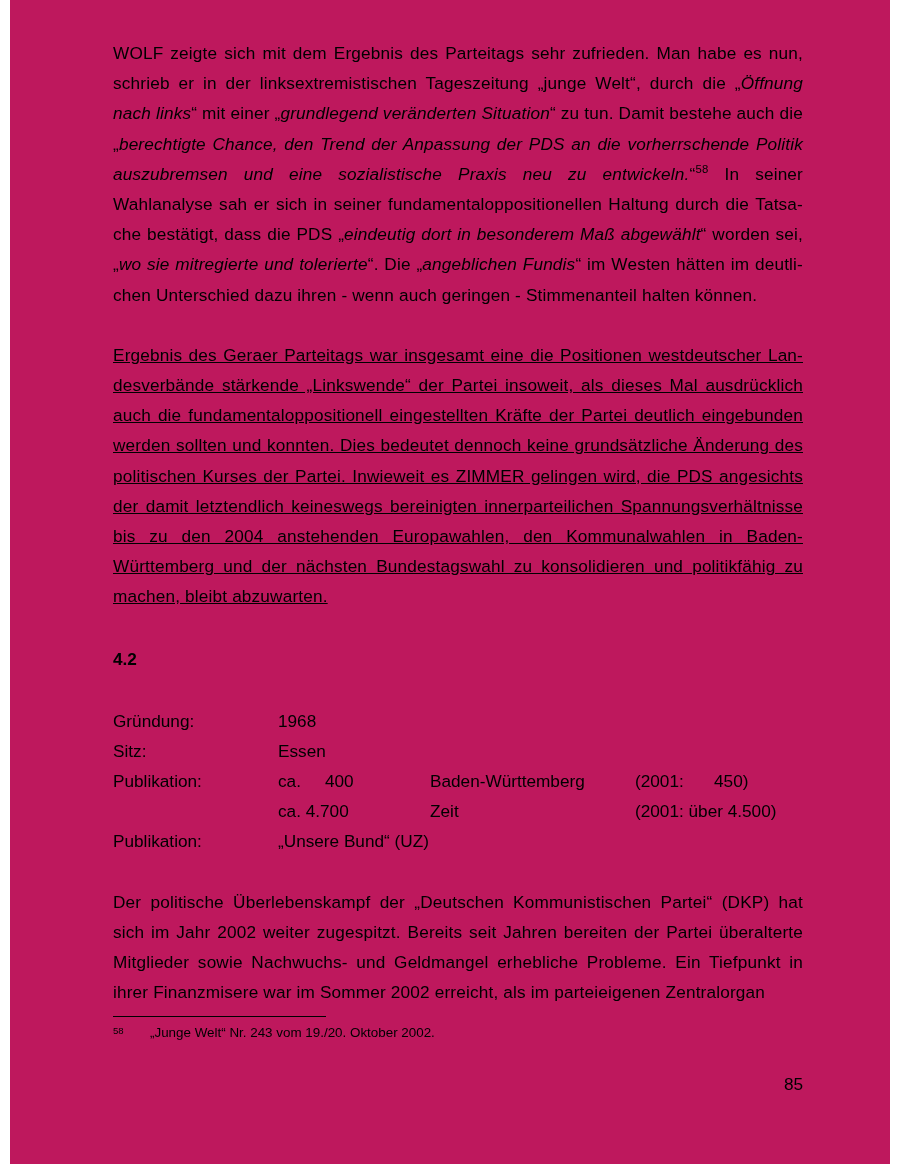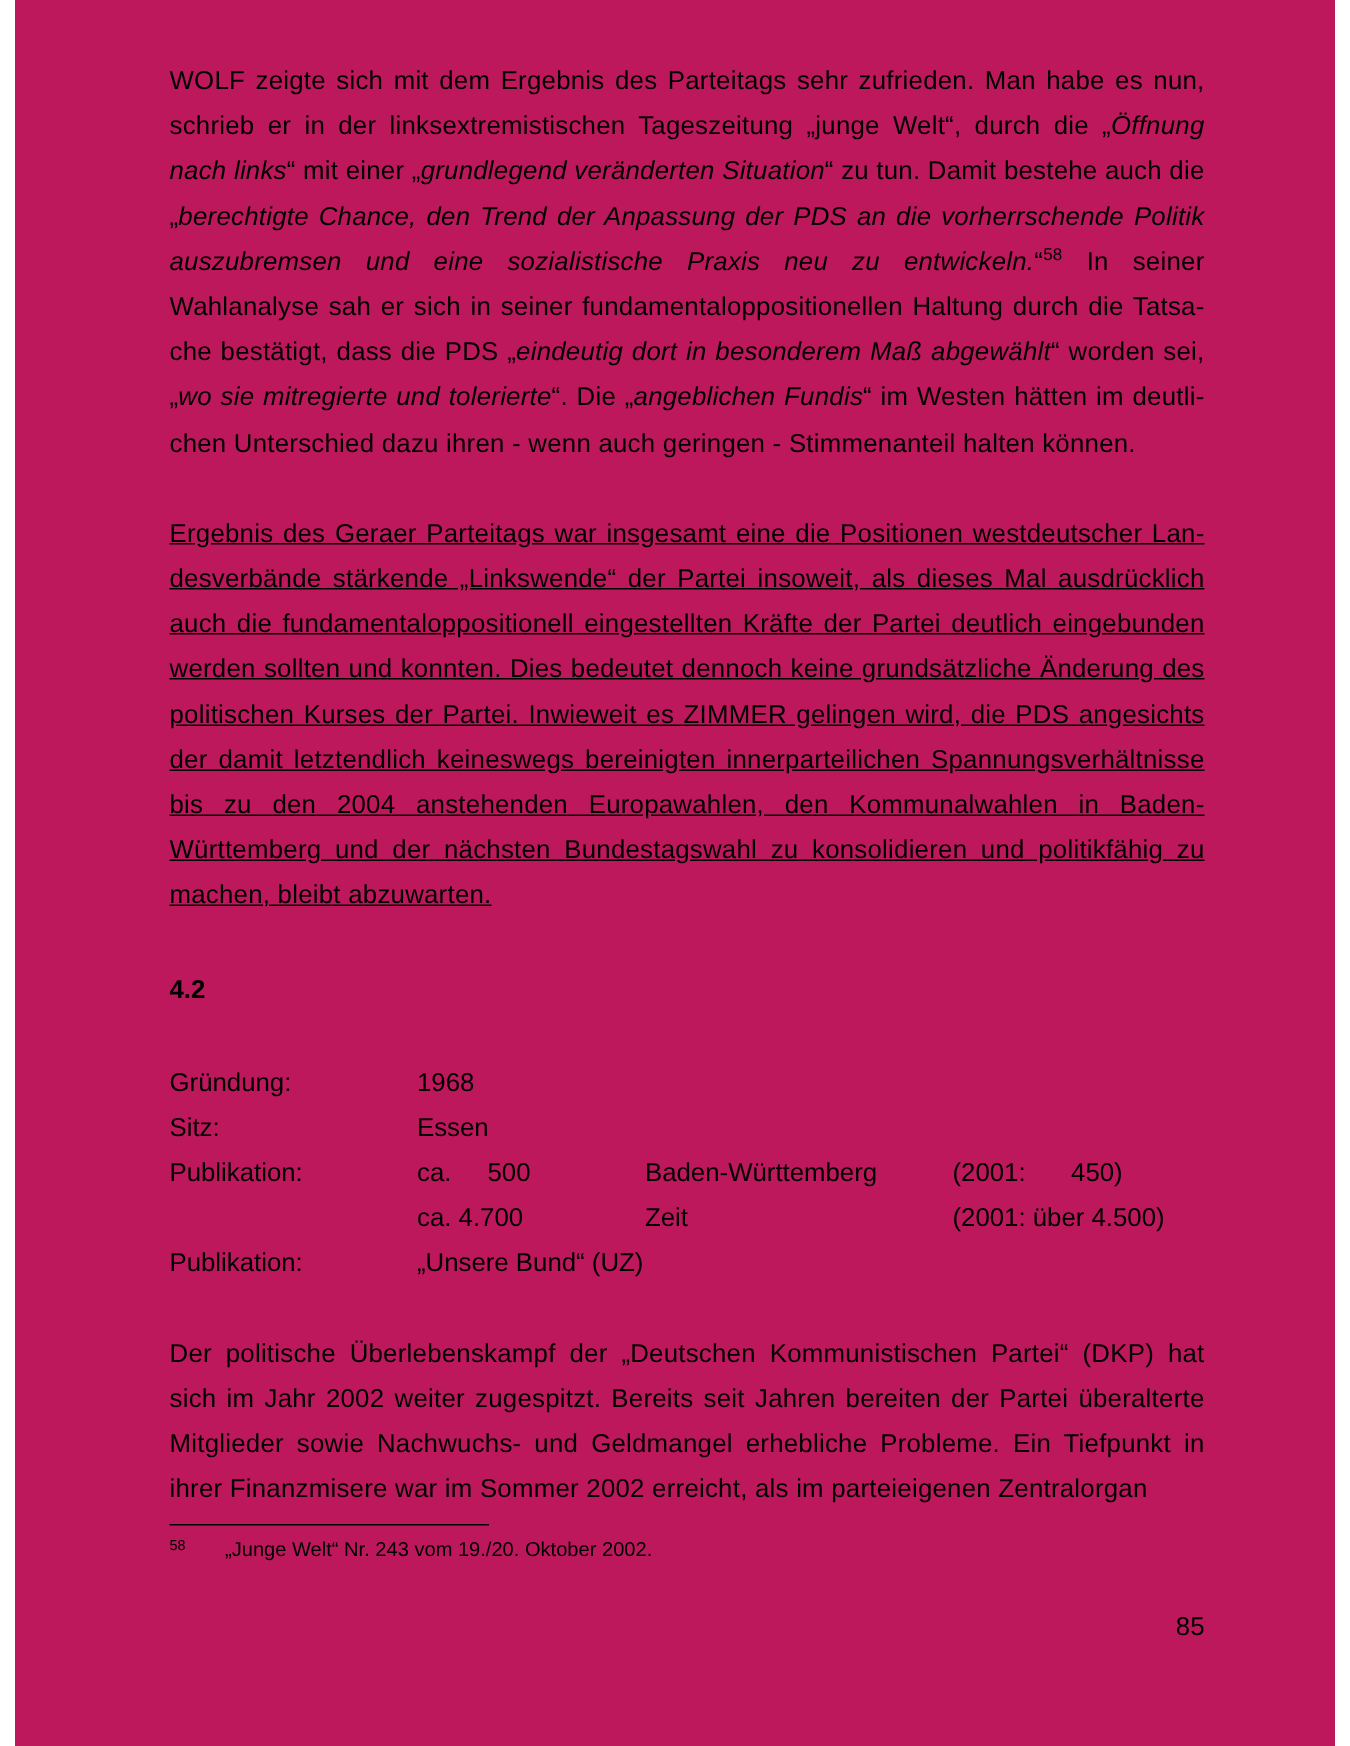"500" td { text: 500 -> 400 }
